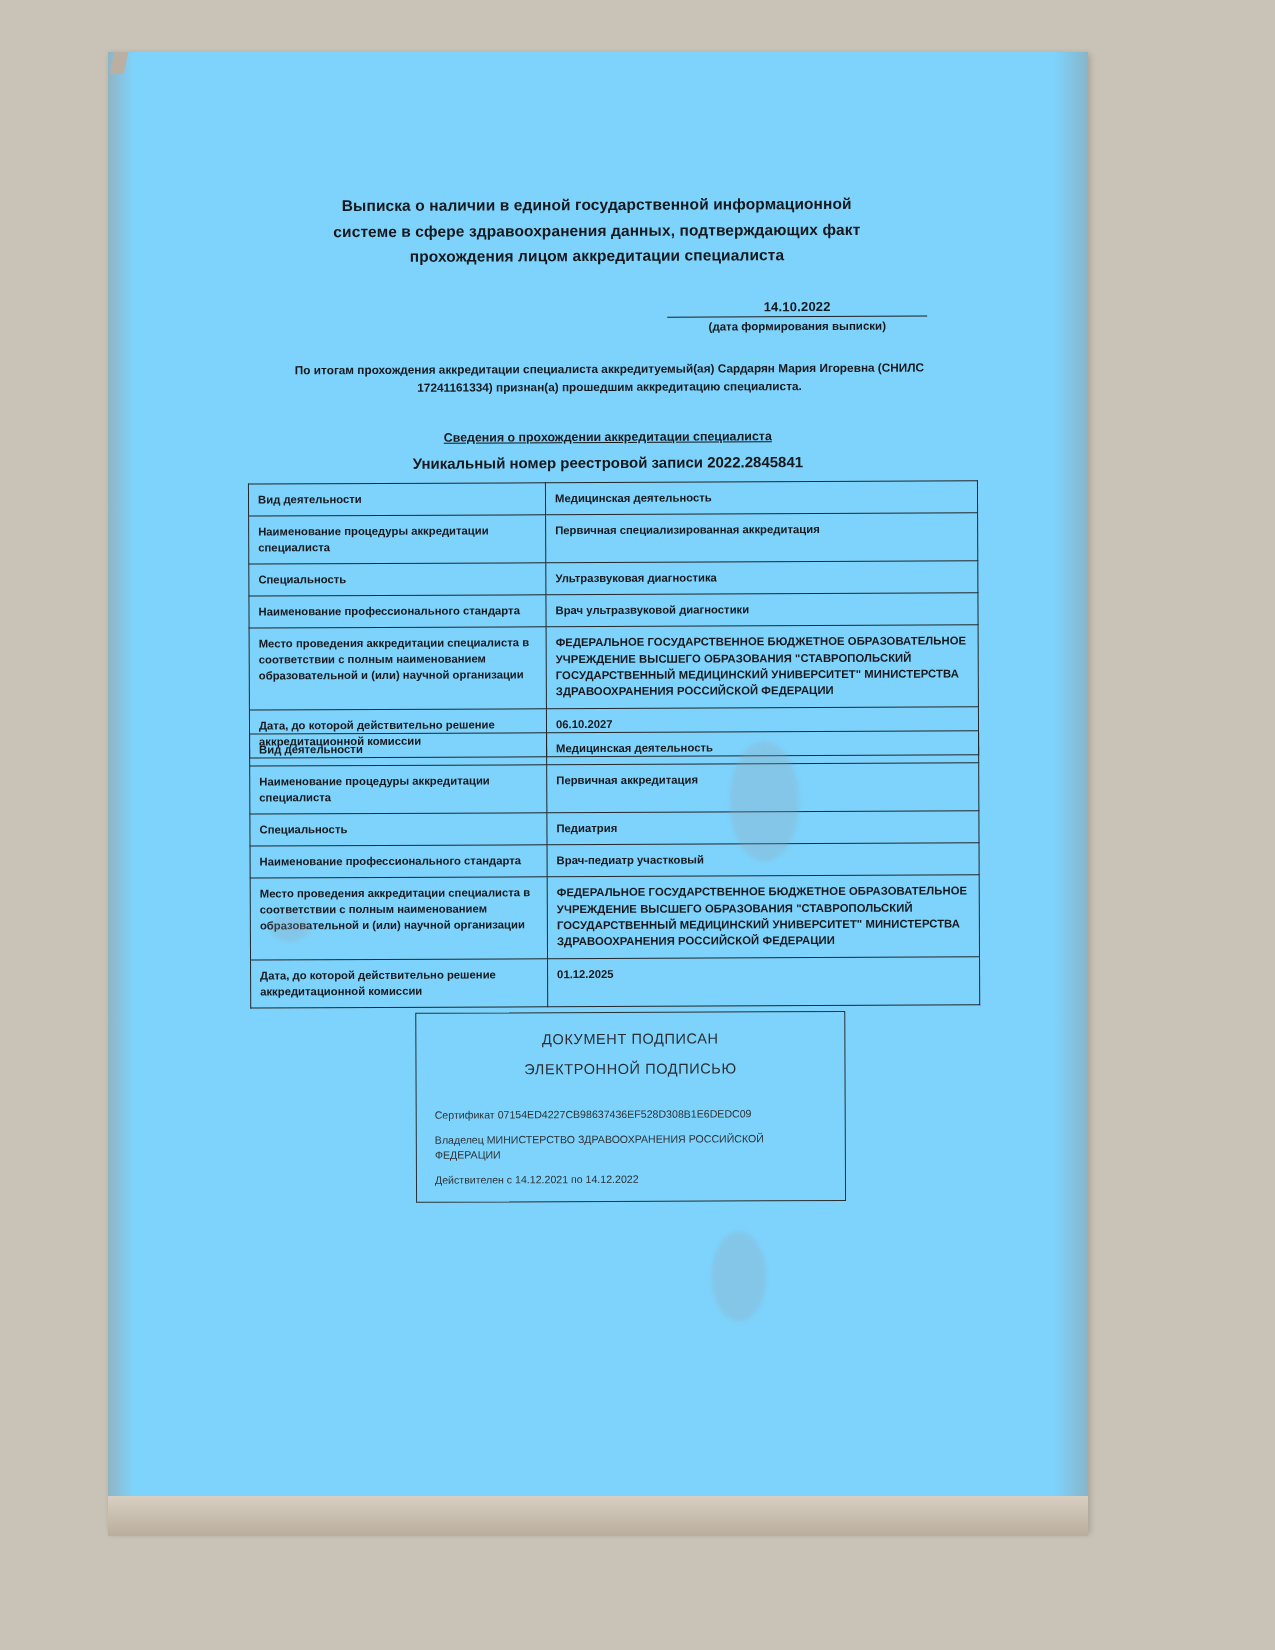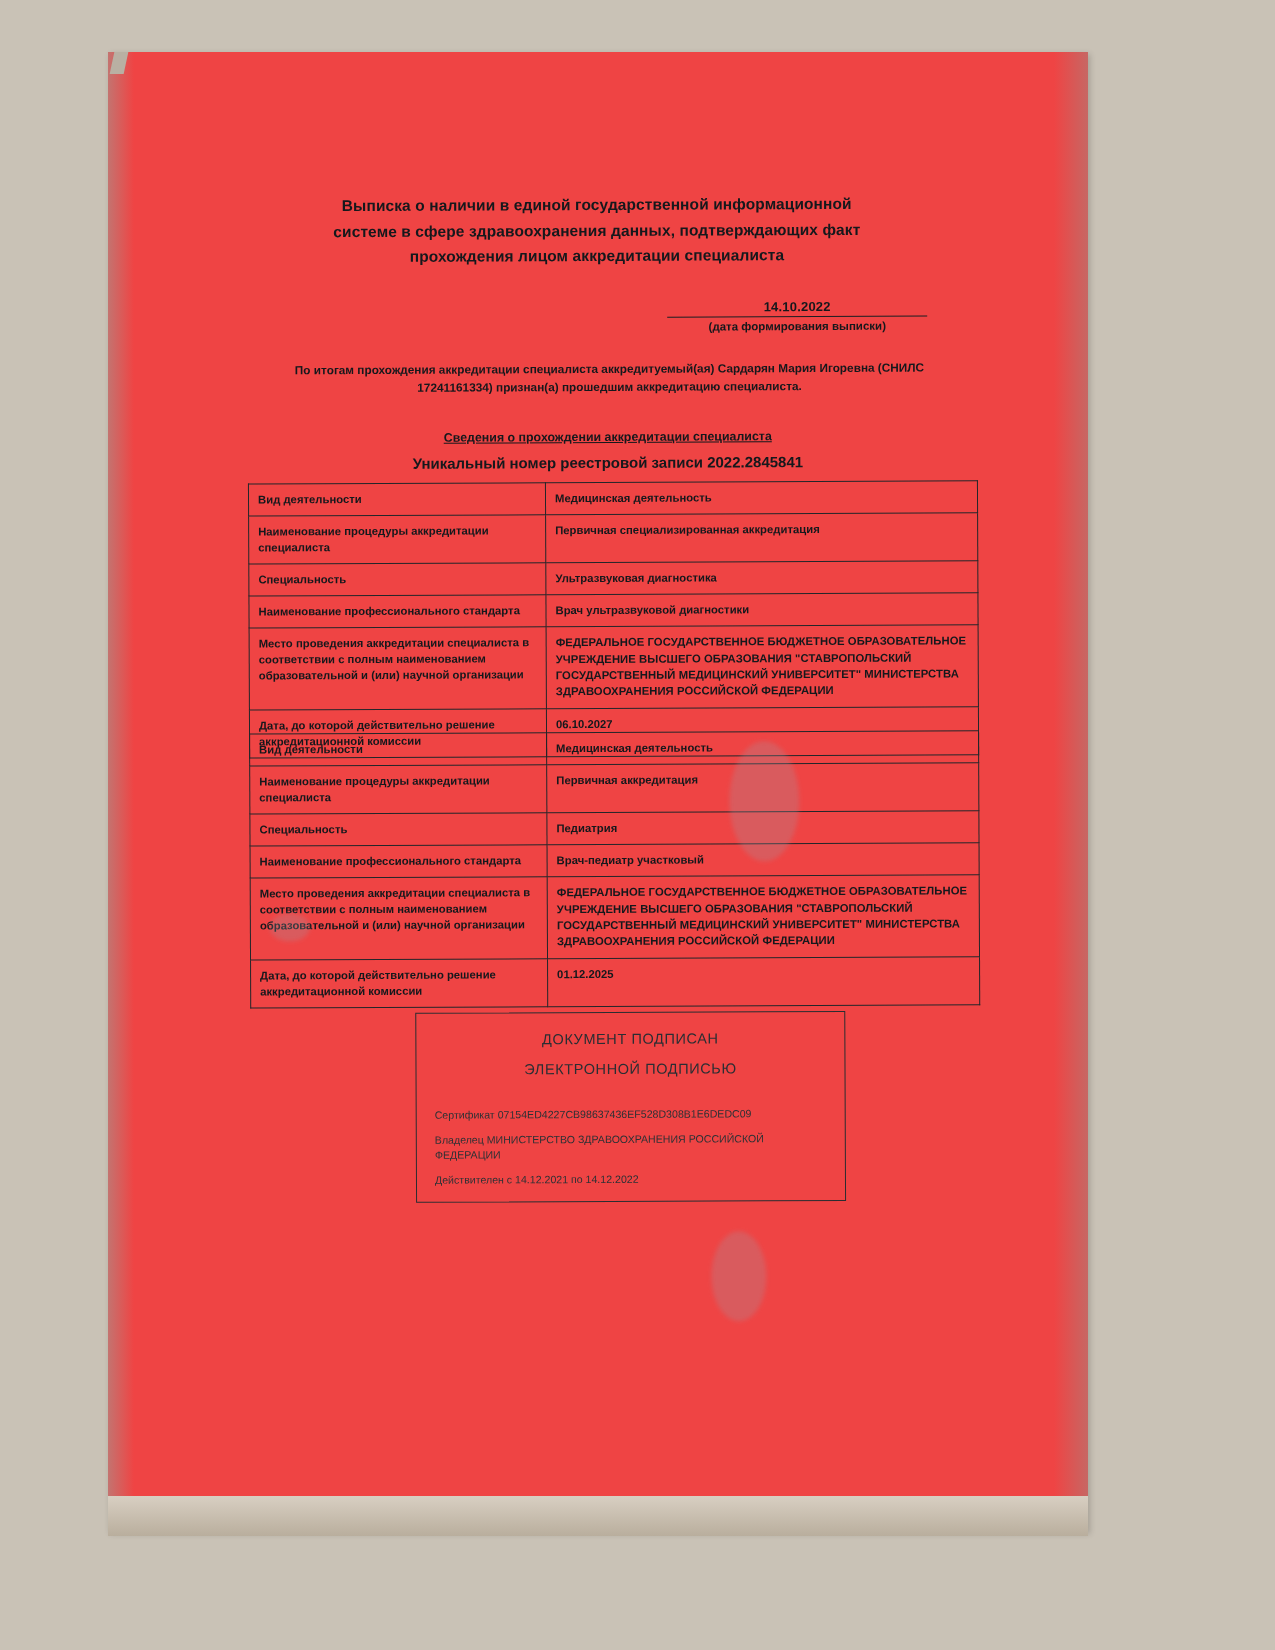"Выписка о наличии в единой" .scan-page { background: #ef4444 -> #7dd3fc }
